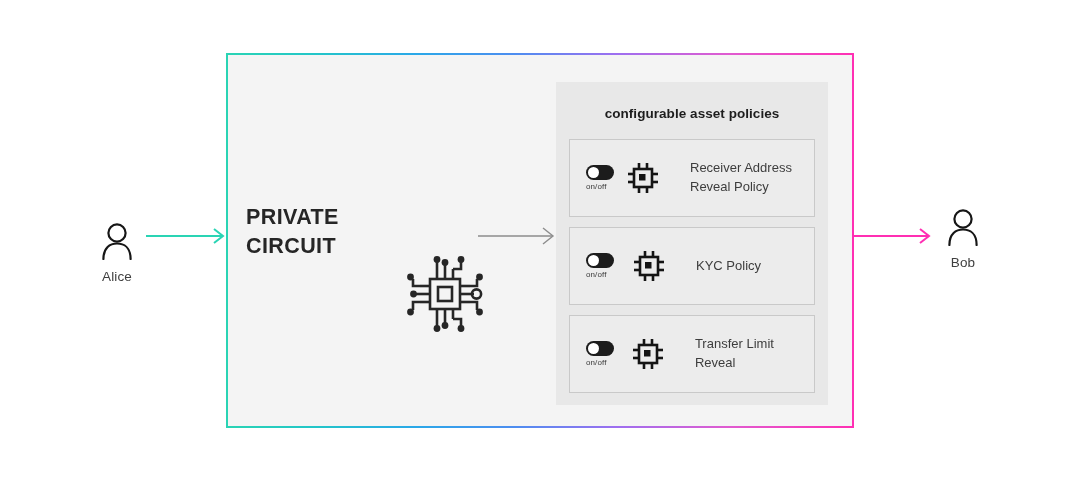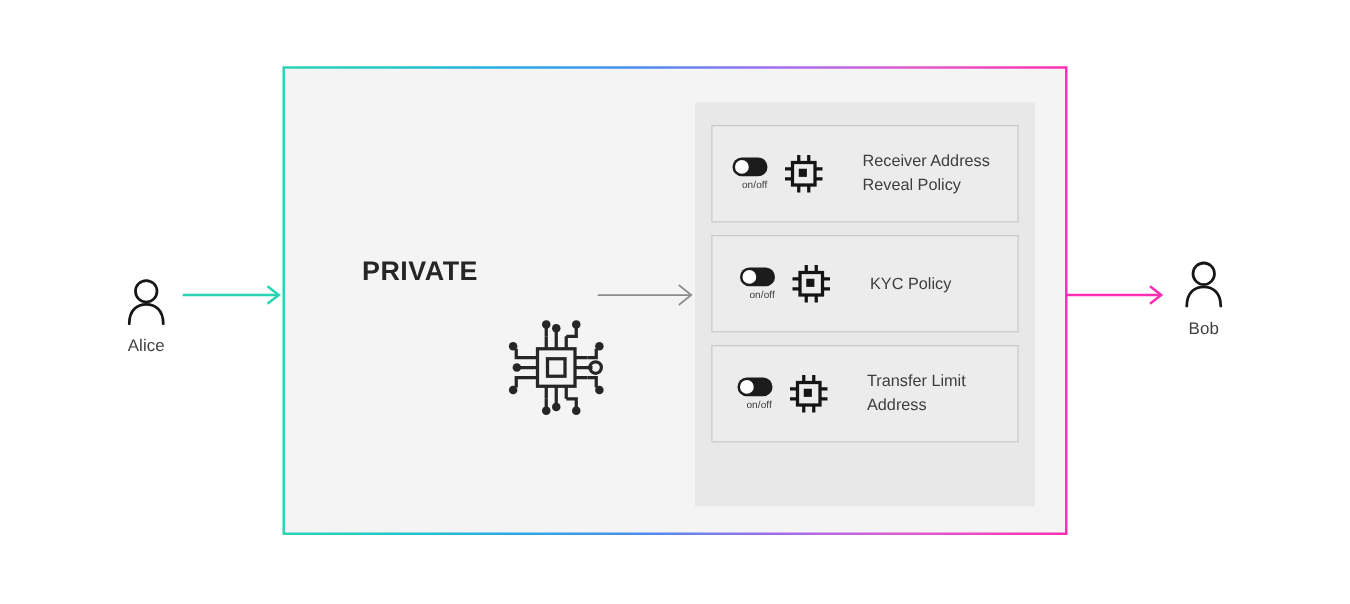"configurable asset policies" div { html: none -> <div>configurable asset policies</div> }
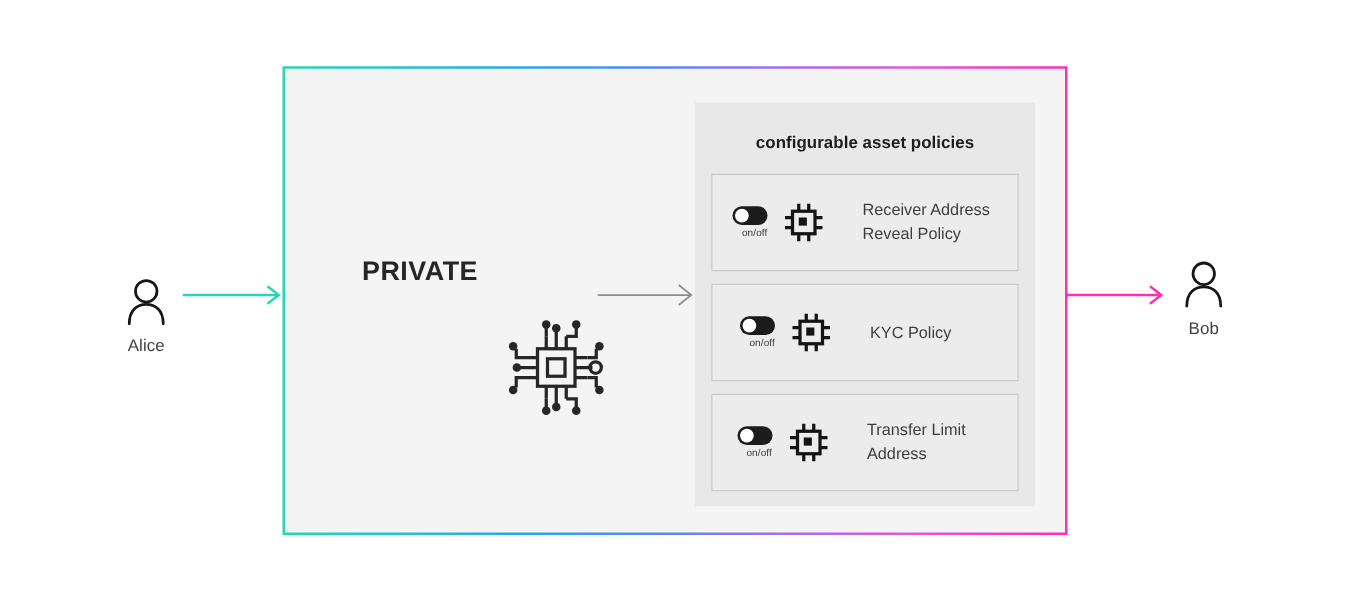"on/off" .policy-toggle-wrap { align-items: flex-end -> flex-start }
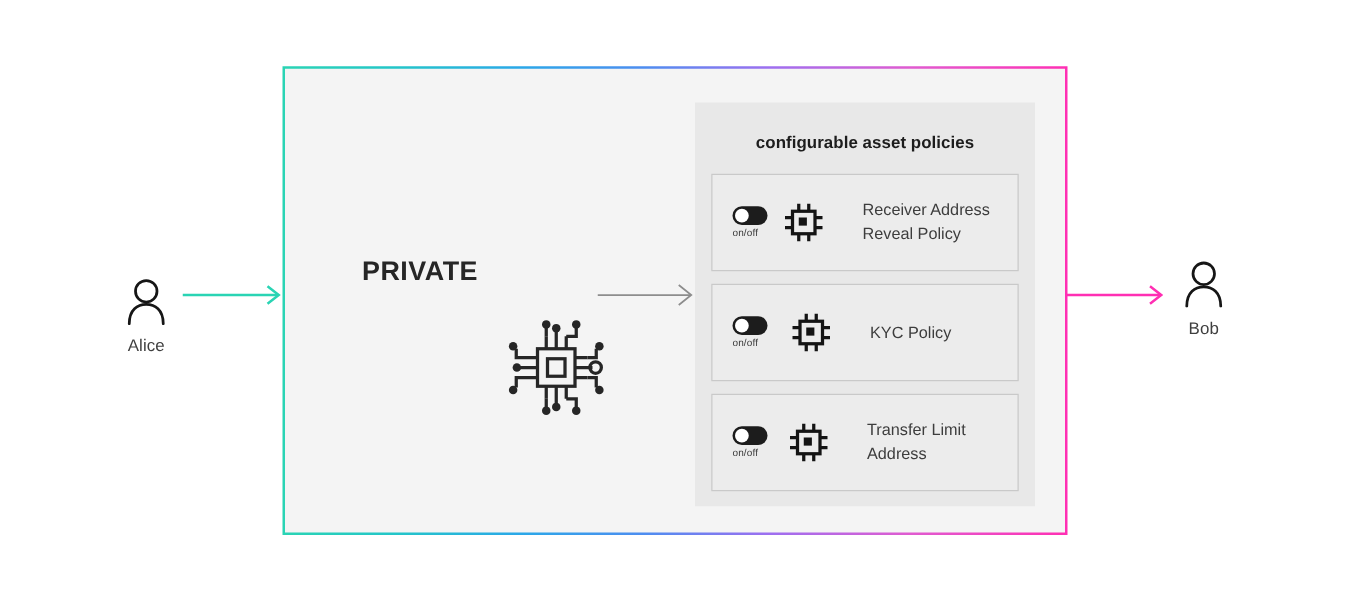"PRIVATE" #circuit-title { text-align: center -> none }
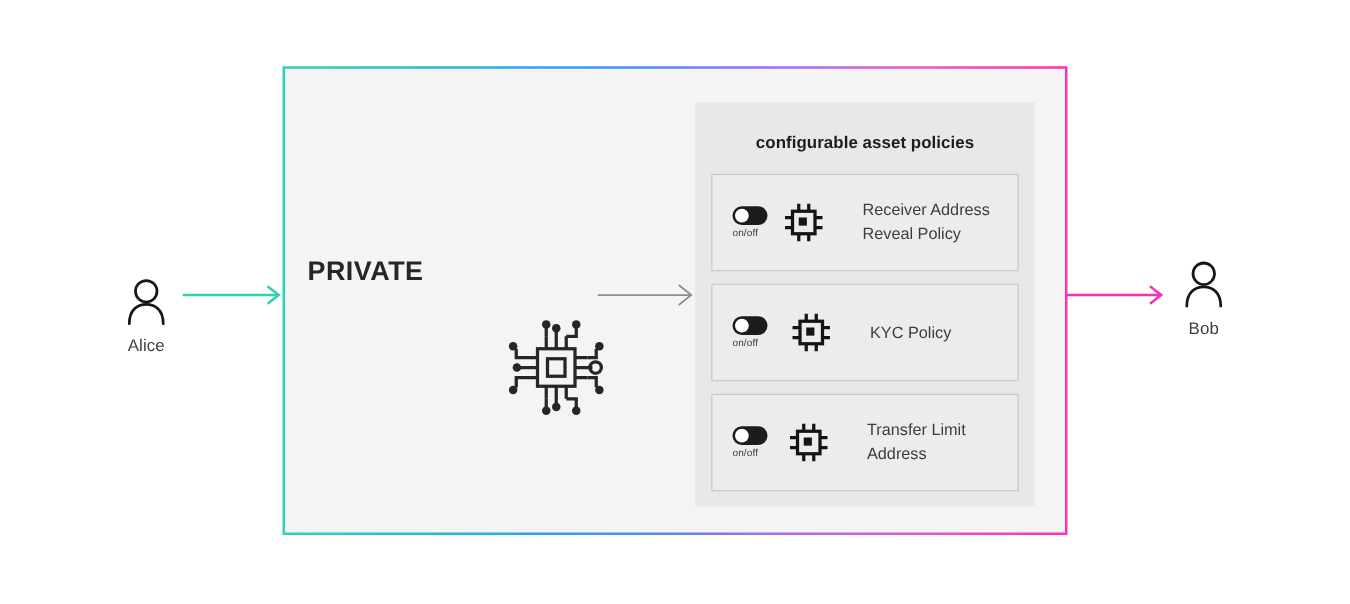"CIRCUIT" span { html: none -> <span>CIRCUIT</span> }
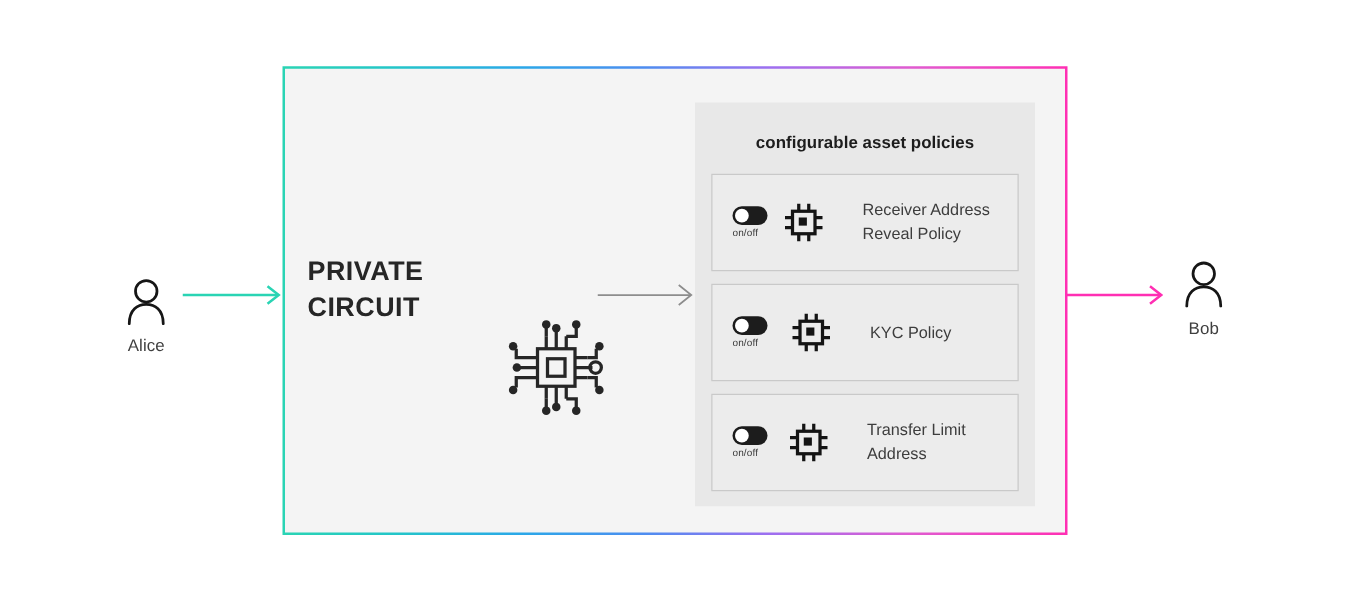"Transfer Limit Address" span.policy-name { text: Address -> Reveal }
